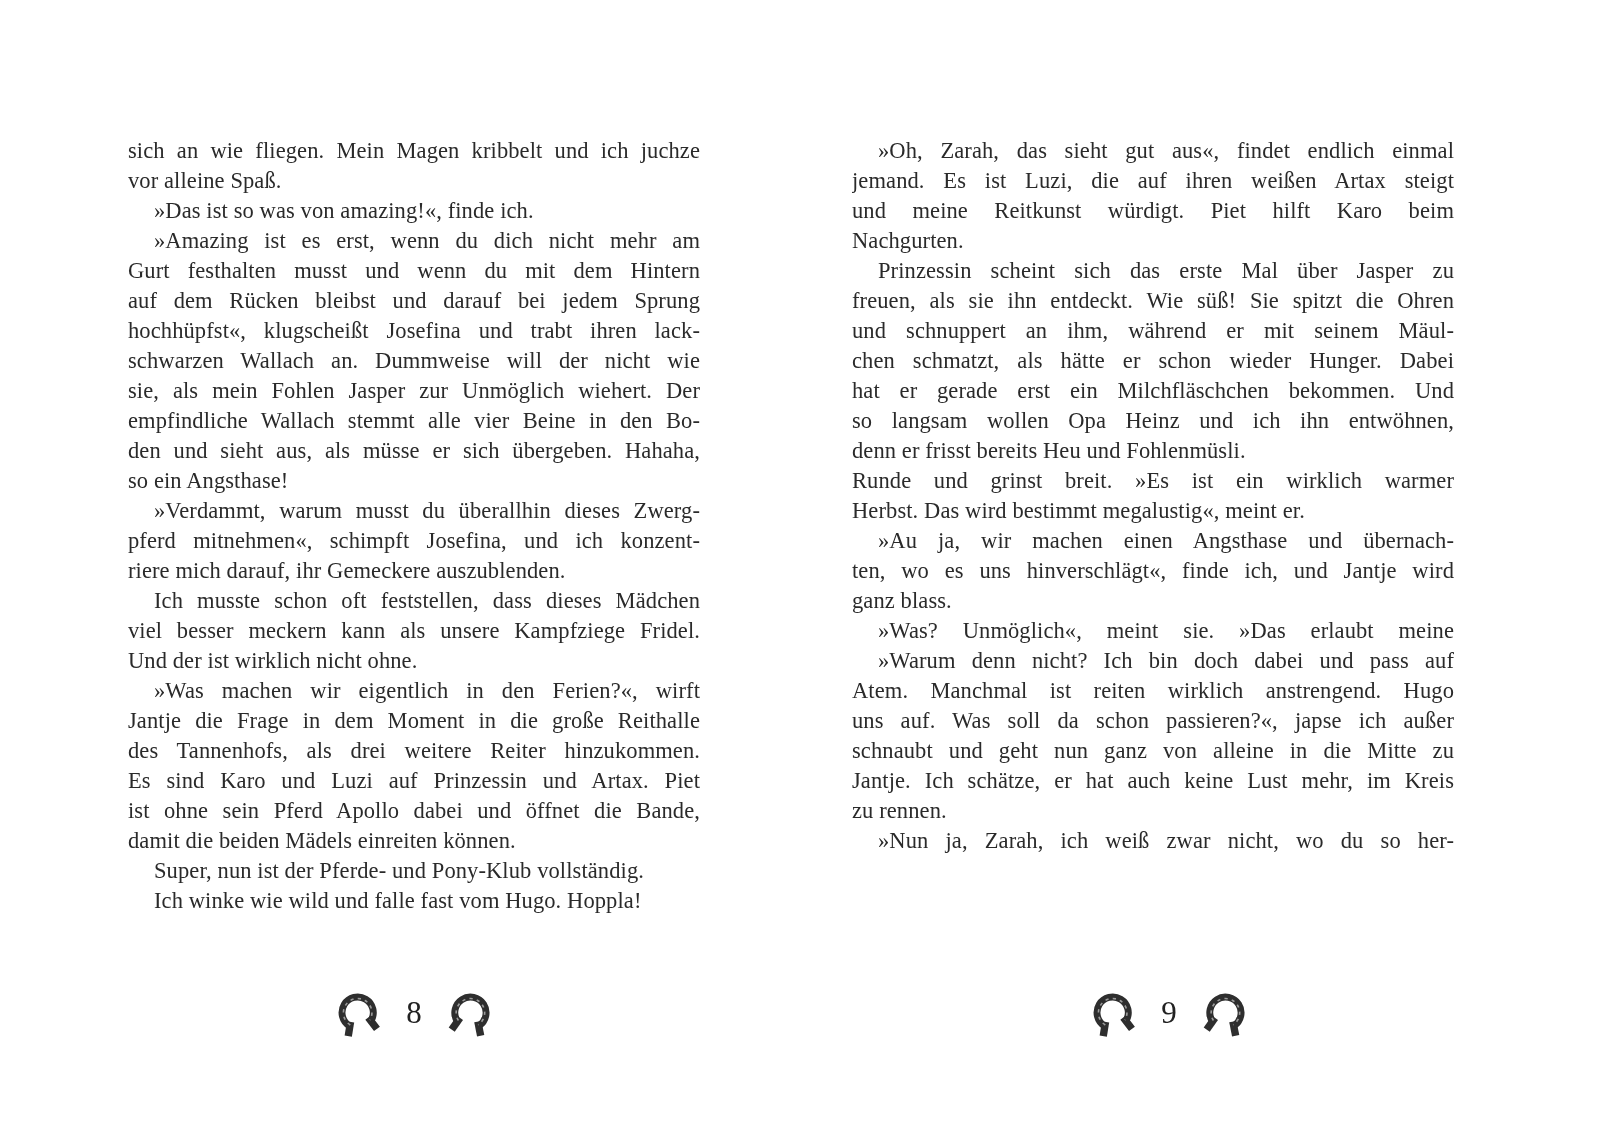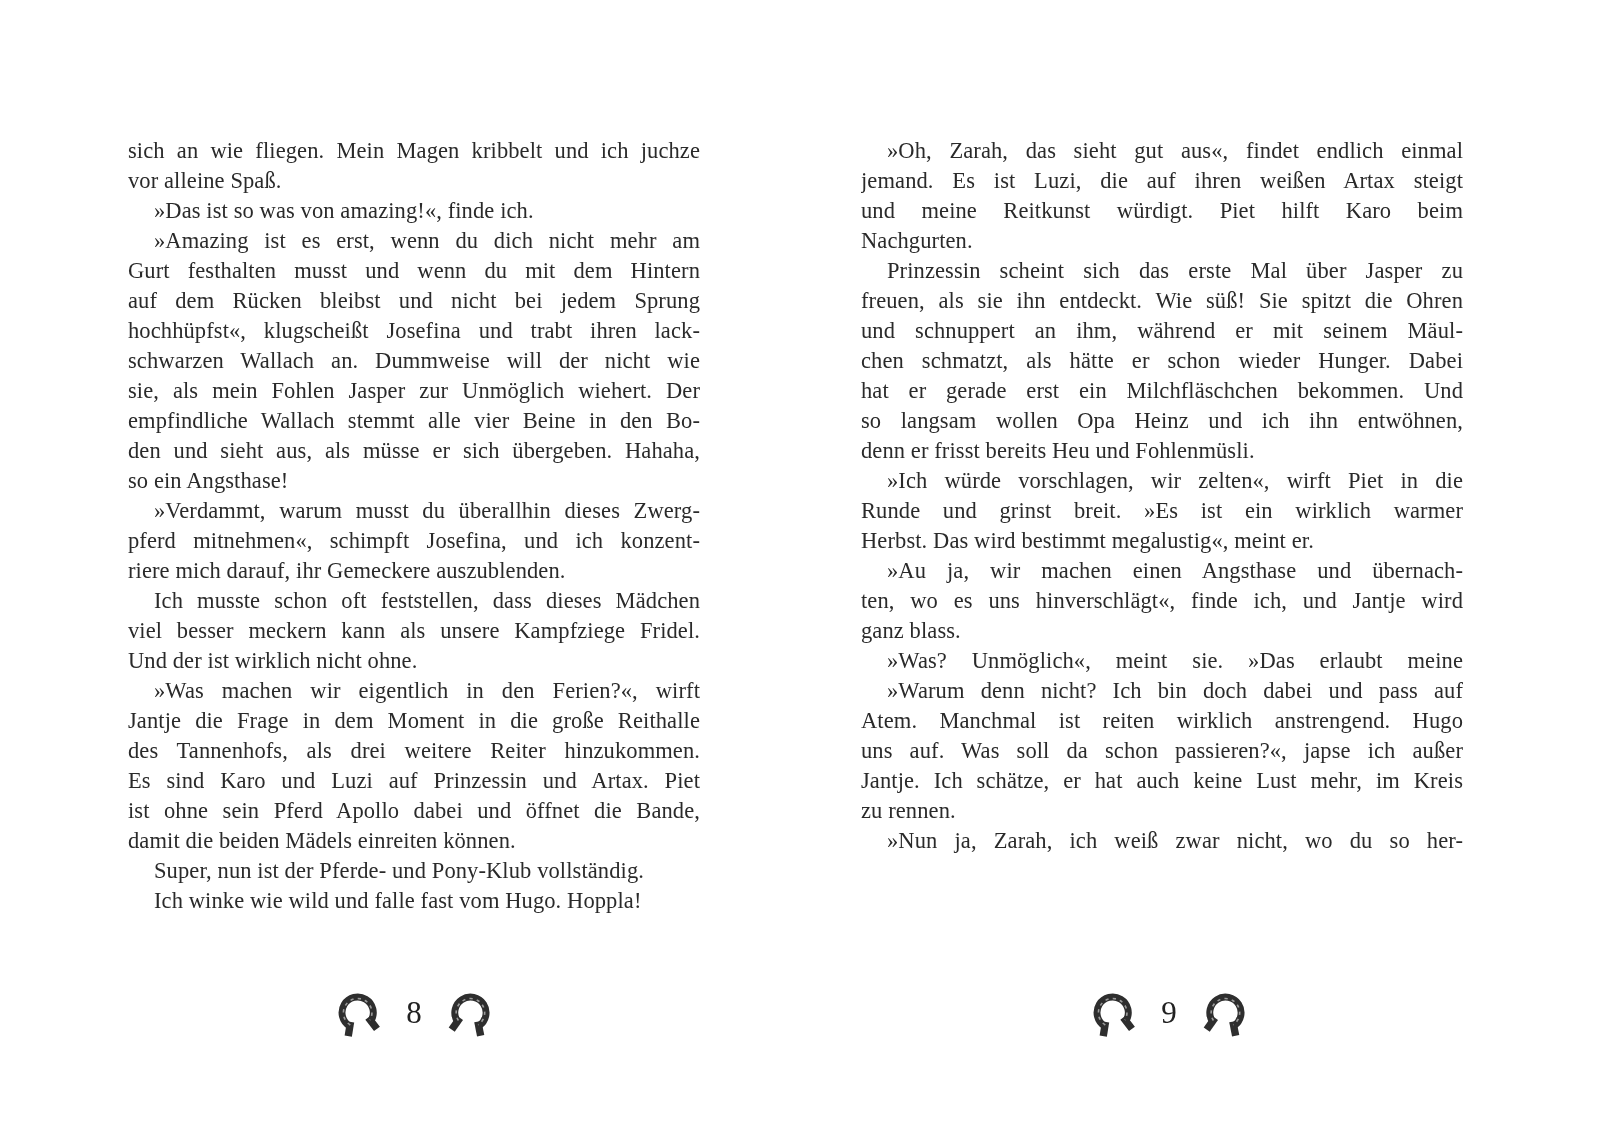"»Oh, Zarah, das sieht gut" .page-right .text-block { left: 61px -> 52px }
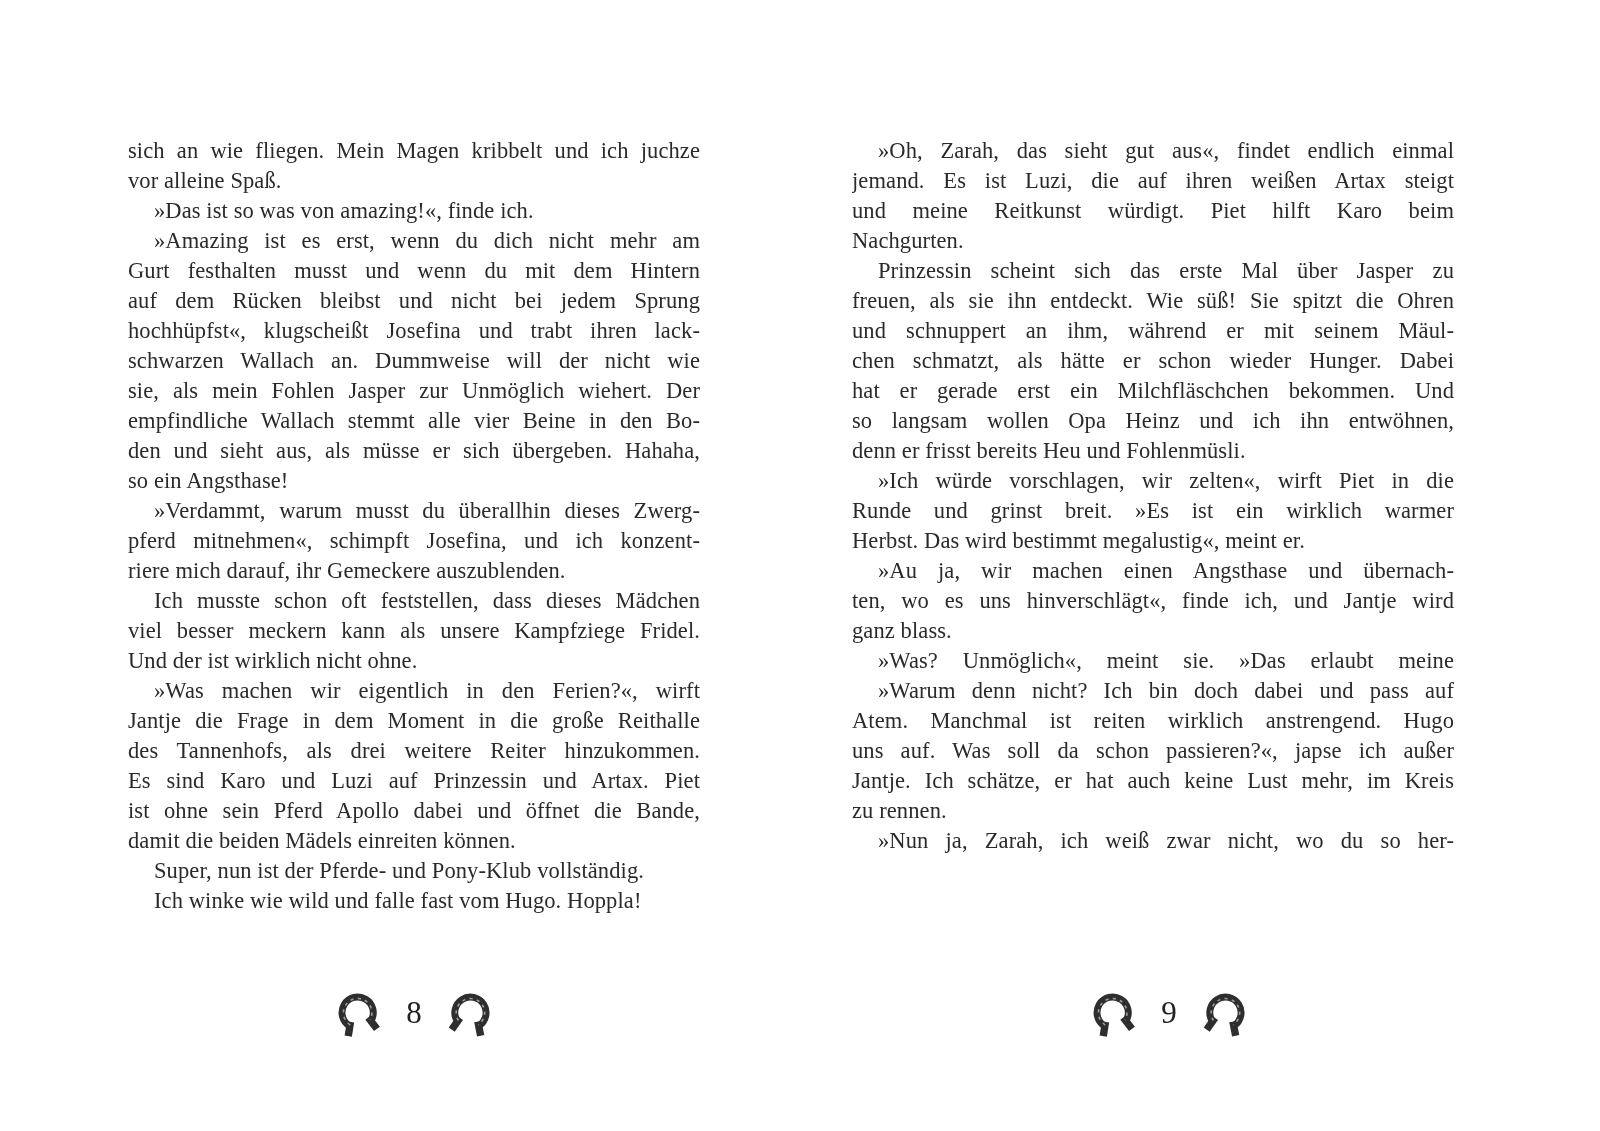"auf dem Rücken bleibst und" div.line { text: nicht -> darauf }
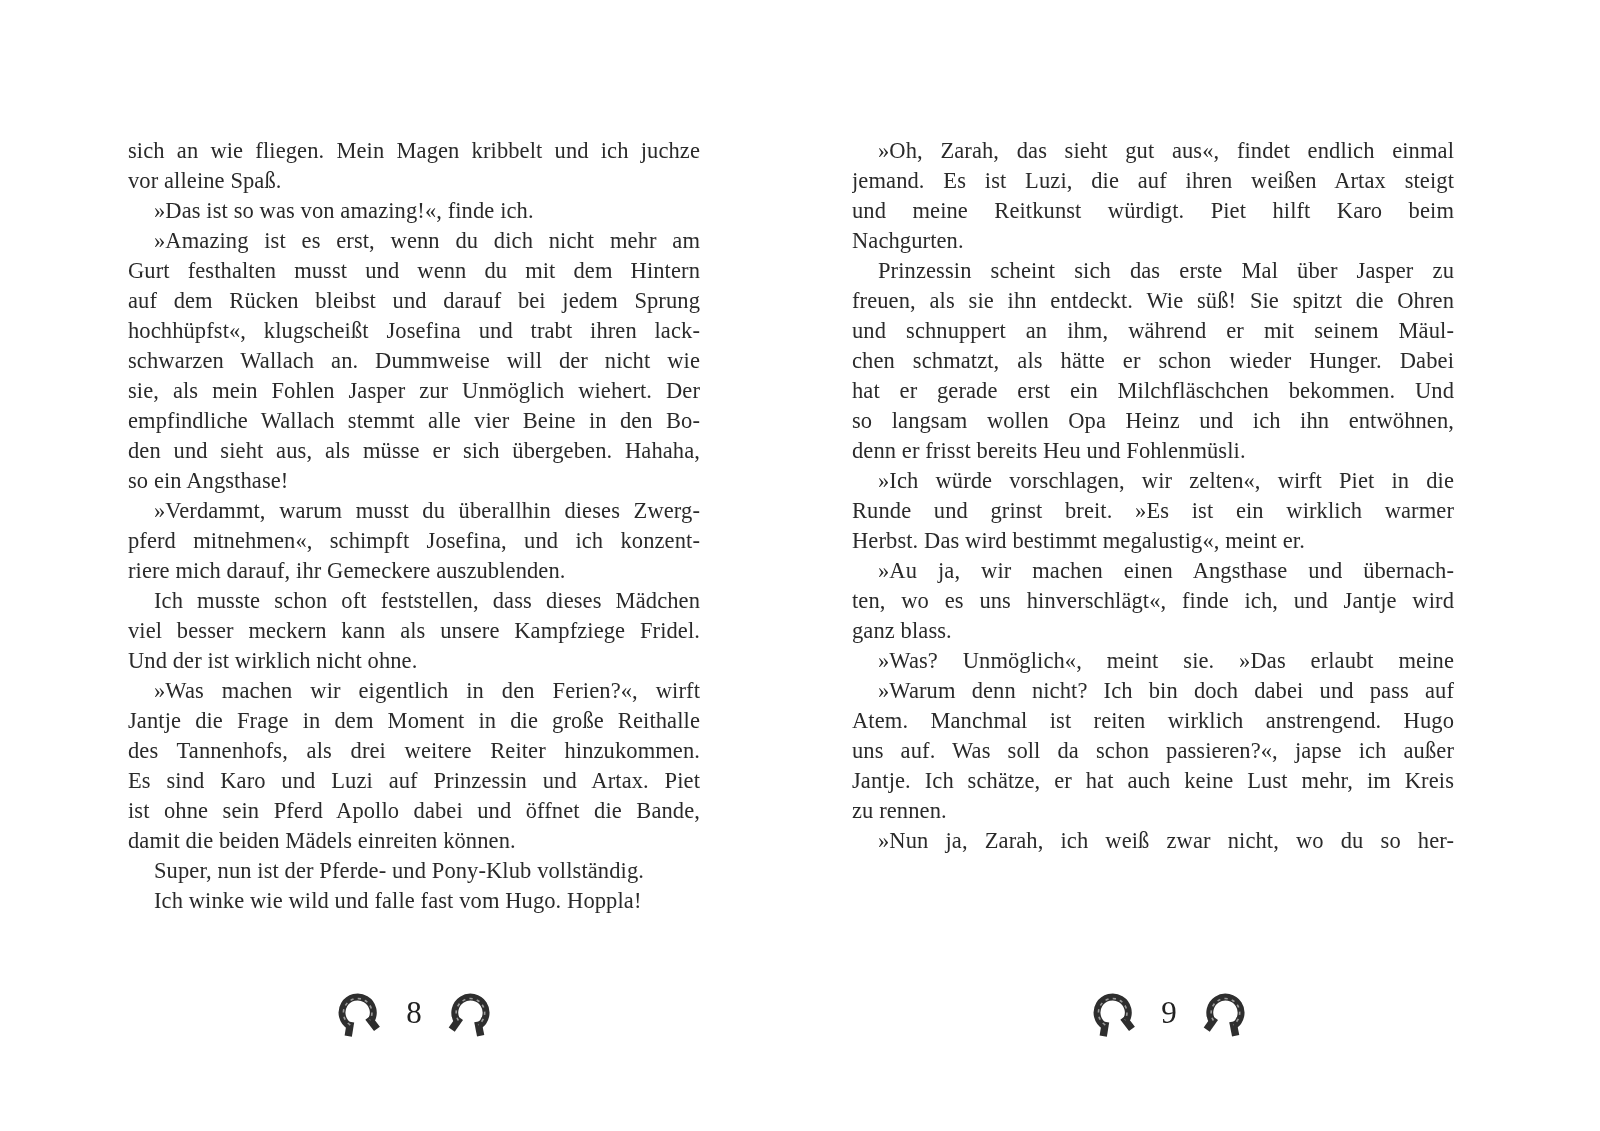"»Ich würde vorschlagen, wir zelten«," div.line { html: <div>»Ich würde vorschlagen, wir zelten«, wirft Piet in die</div> -> none }
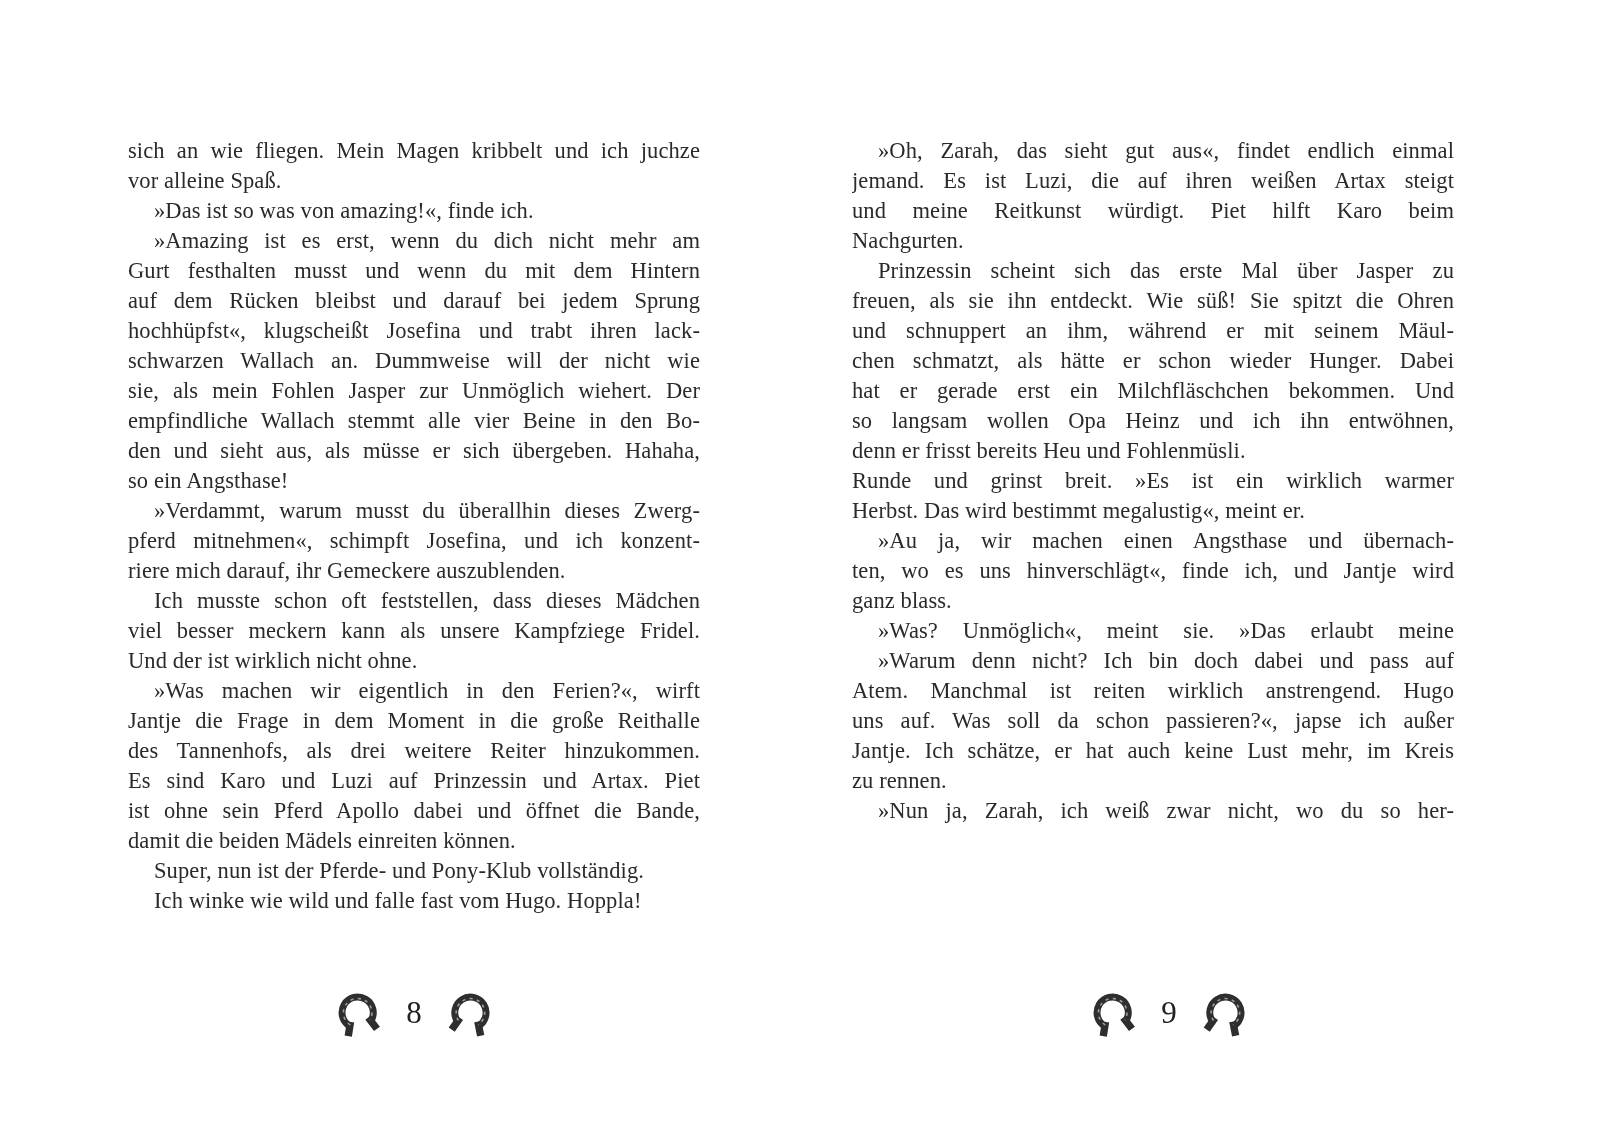"schnaubt und geht nun ganz" div.line { html: none -> <div>schnaubt und geht nun ganz von alleine in die Mitte zu</div> }
